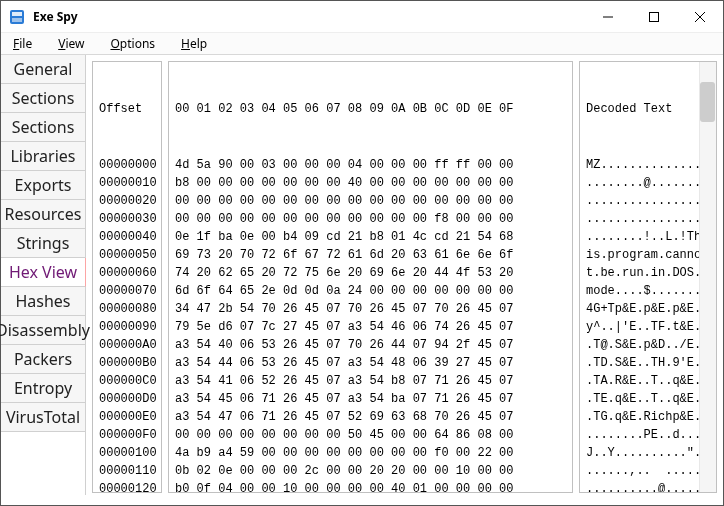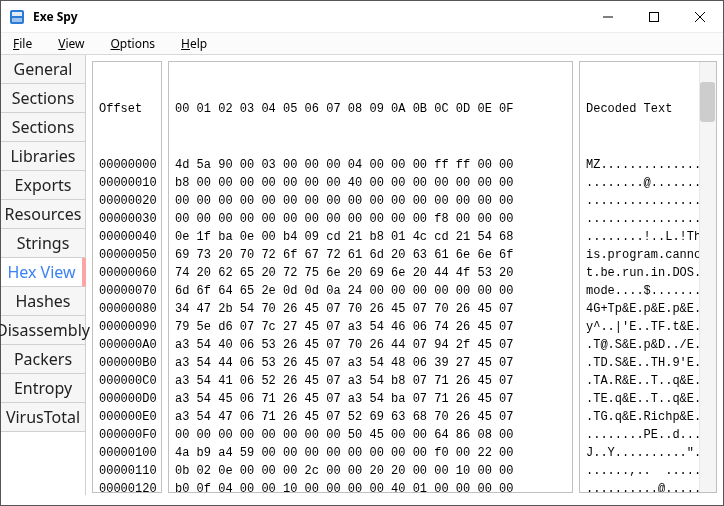"Hex View" .tab.active { border-right: 4px solid #fca5a5 -> 1px solid #fca5a5; color: #3b82f6 -> #701a75 }
